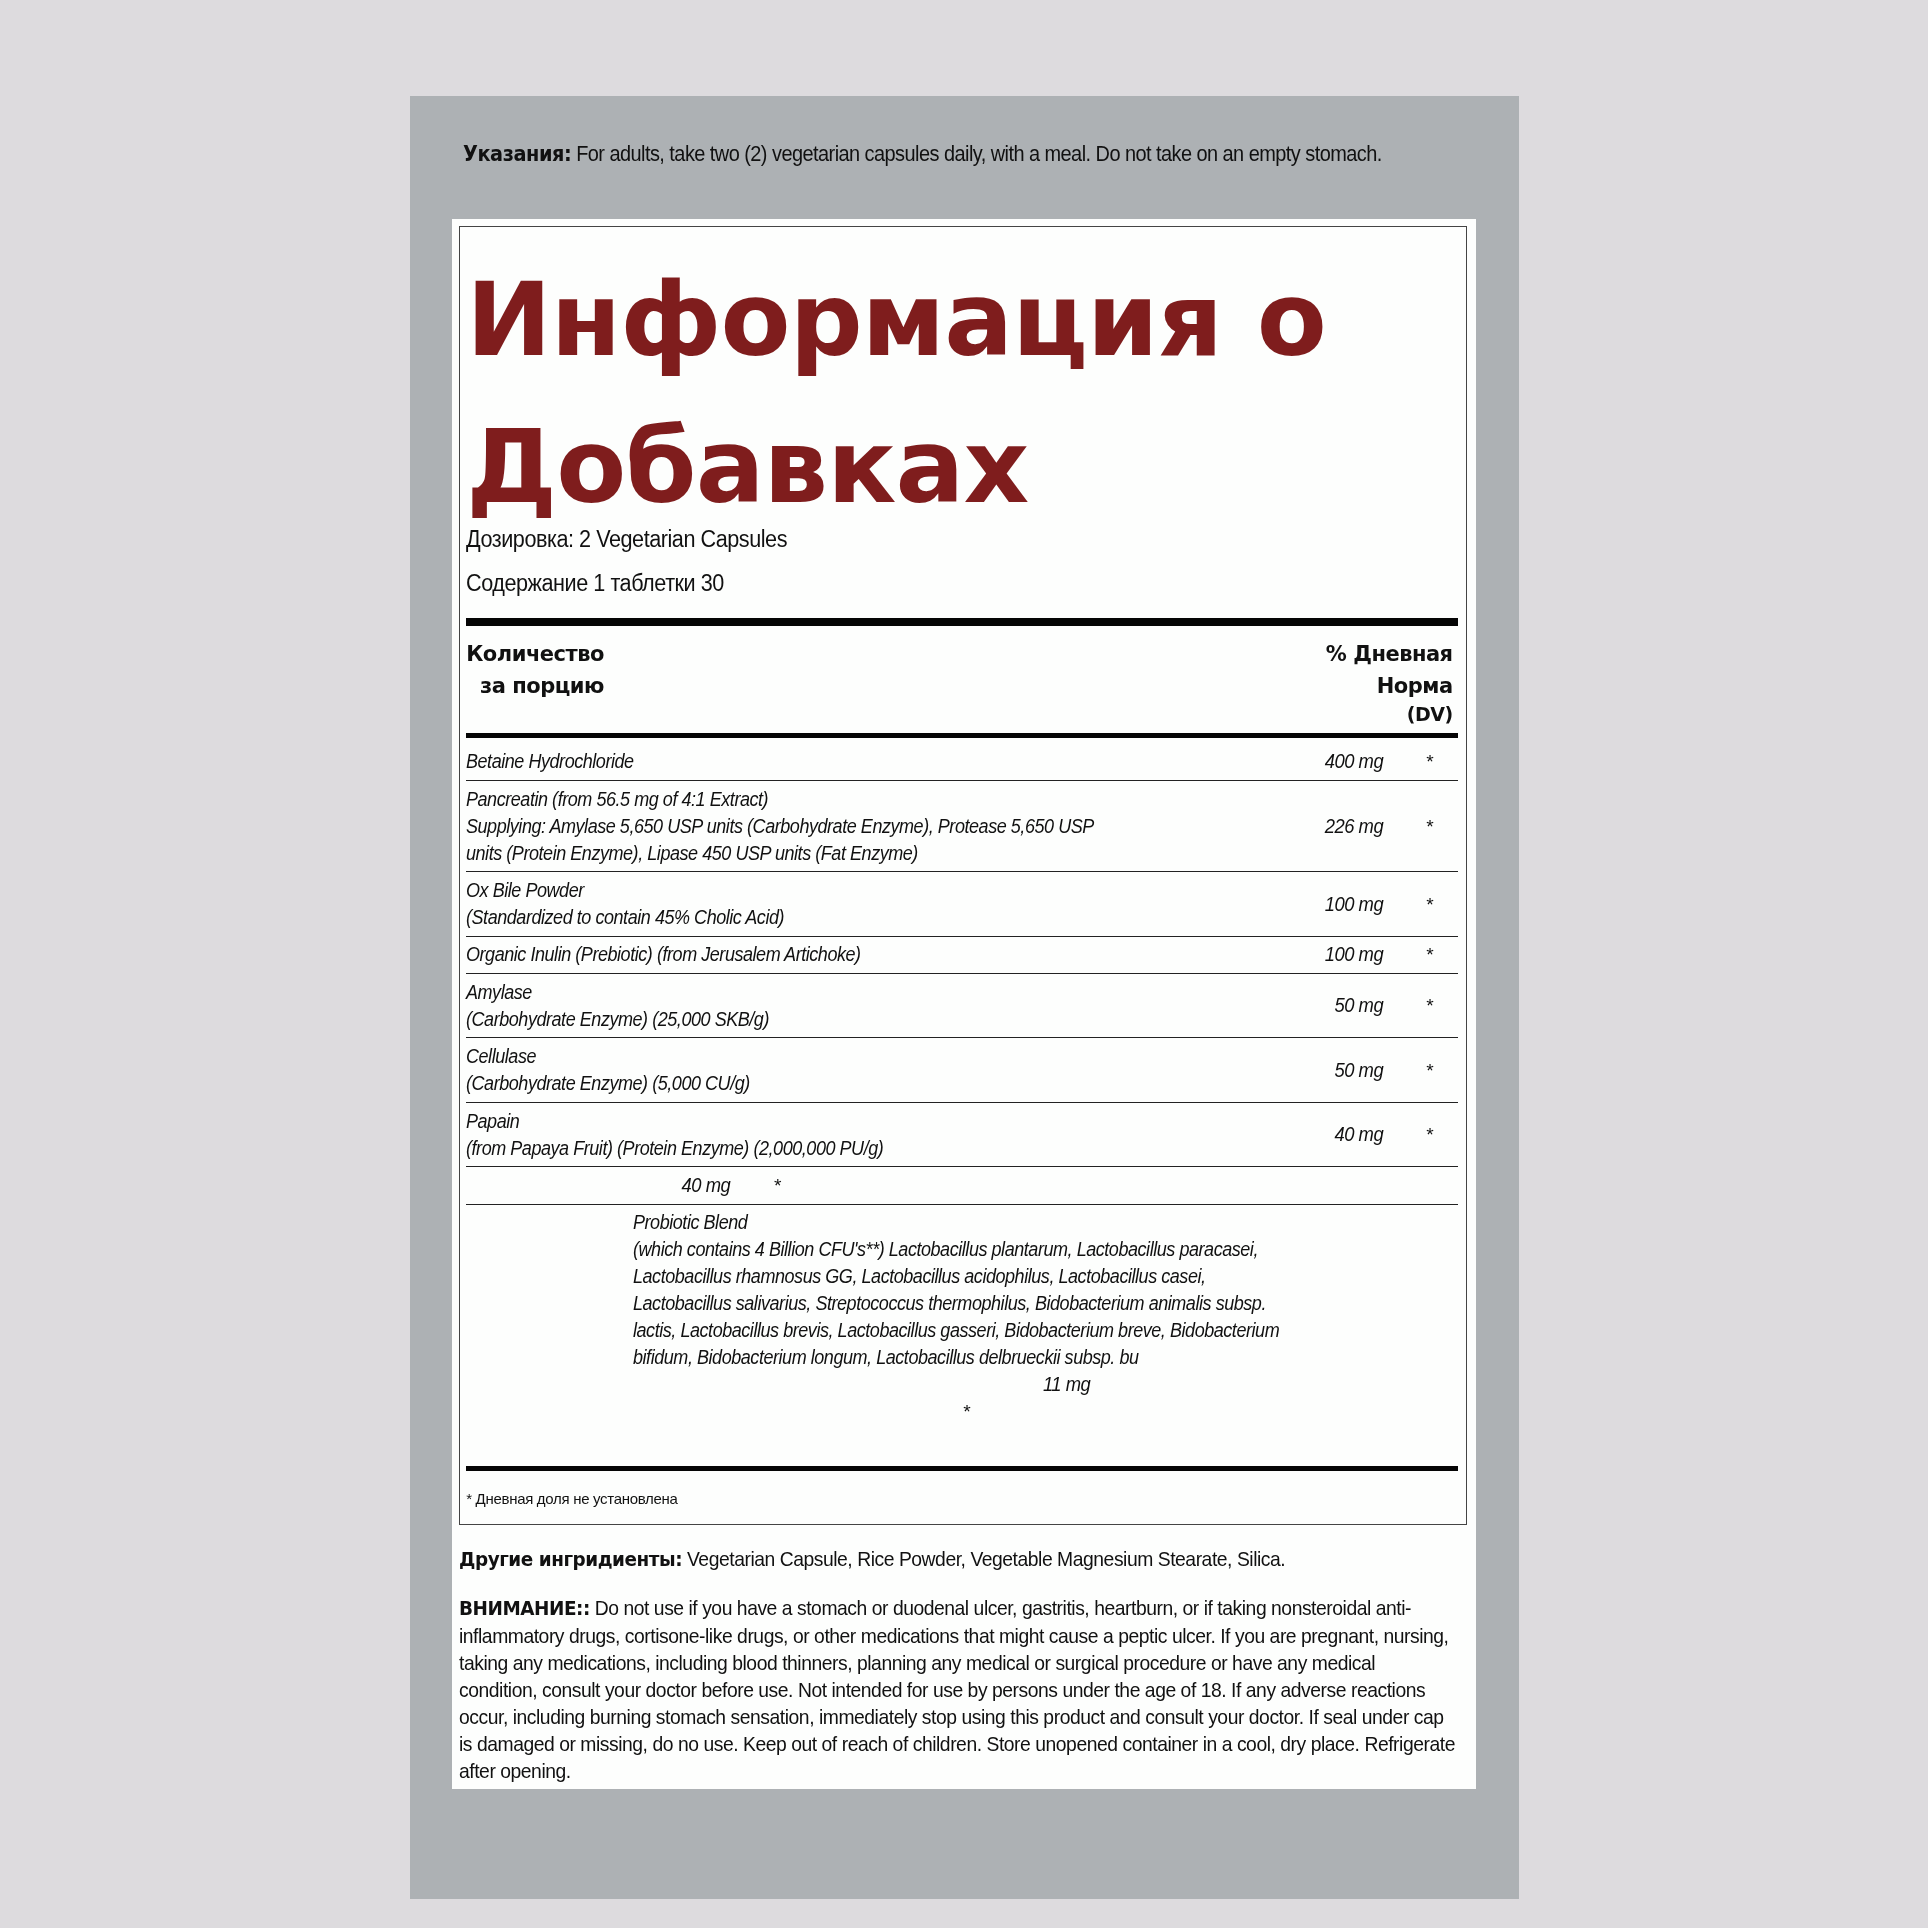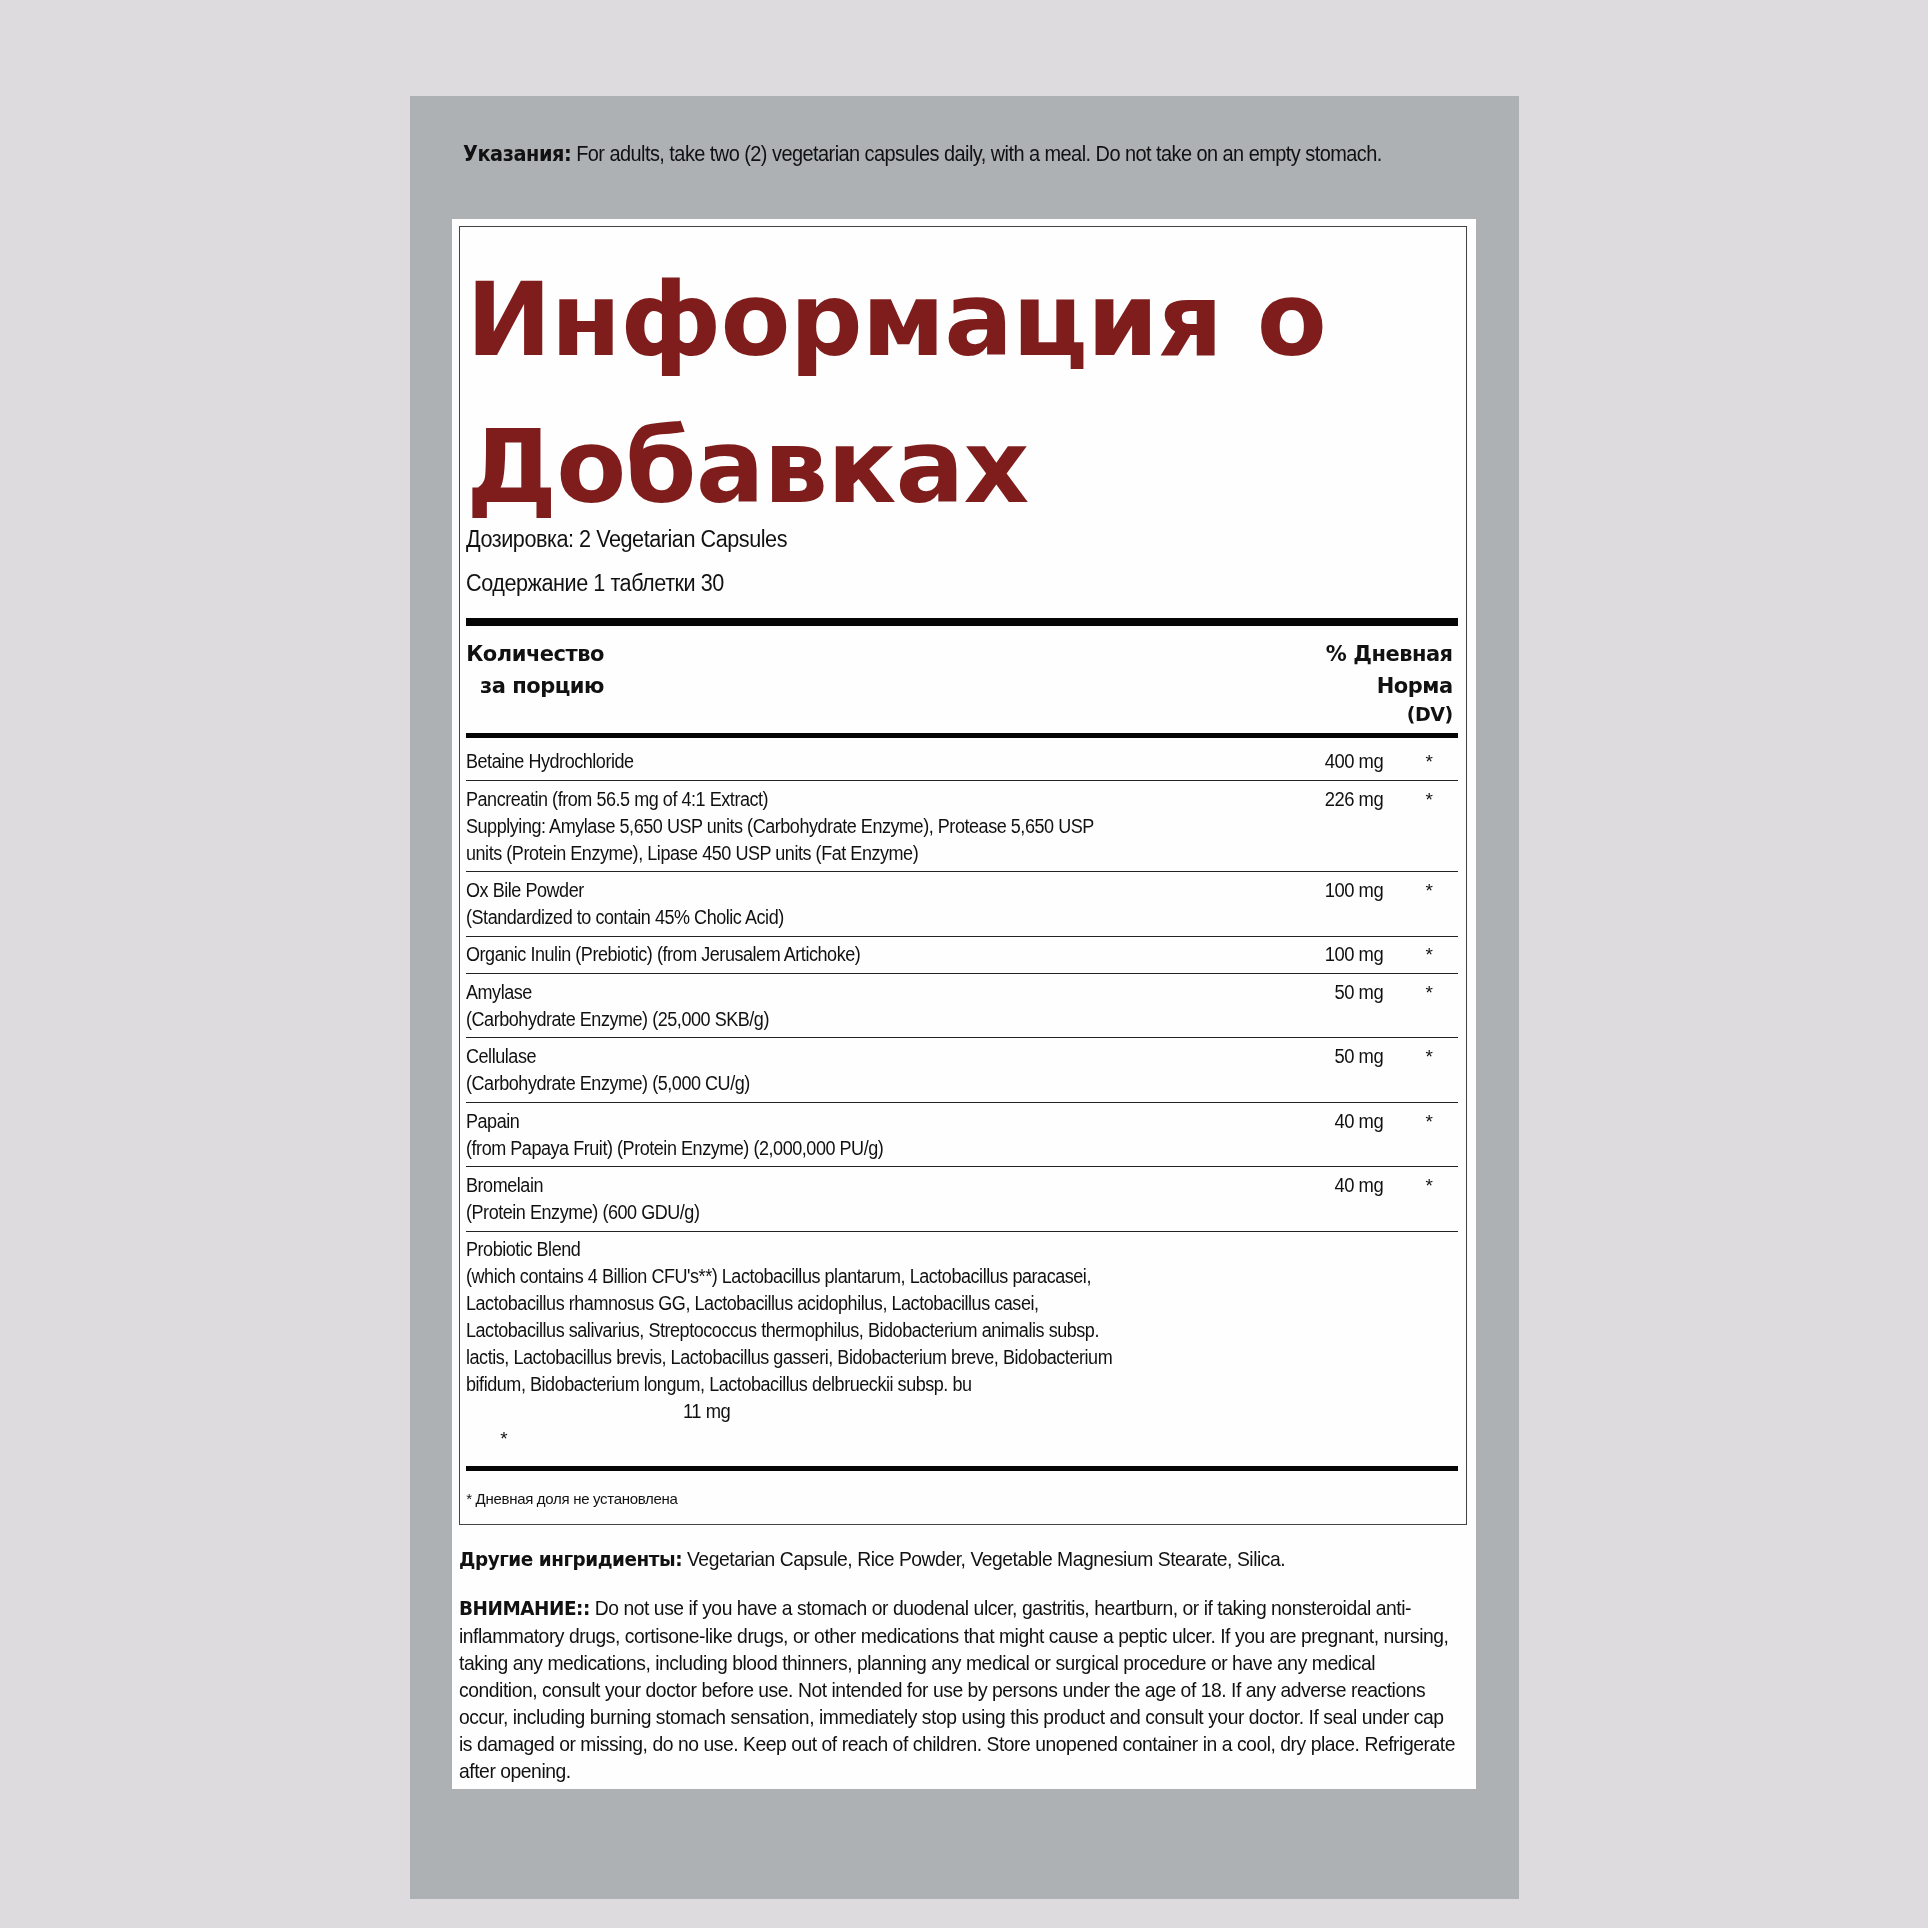"Betaine Hydrochloride" .row { align-items: none -> center; font-style: none -> italic }
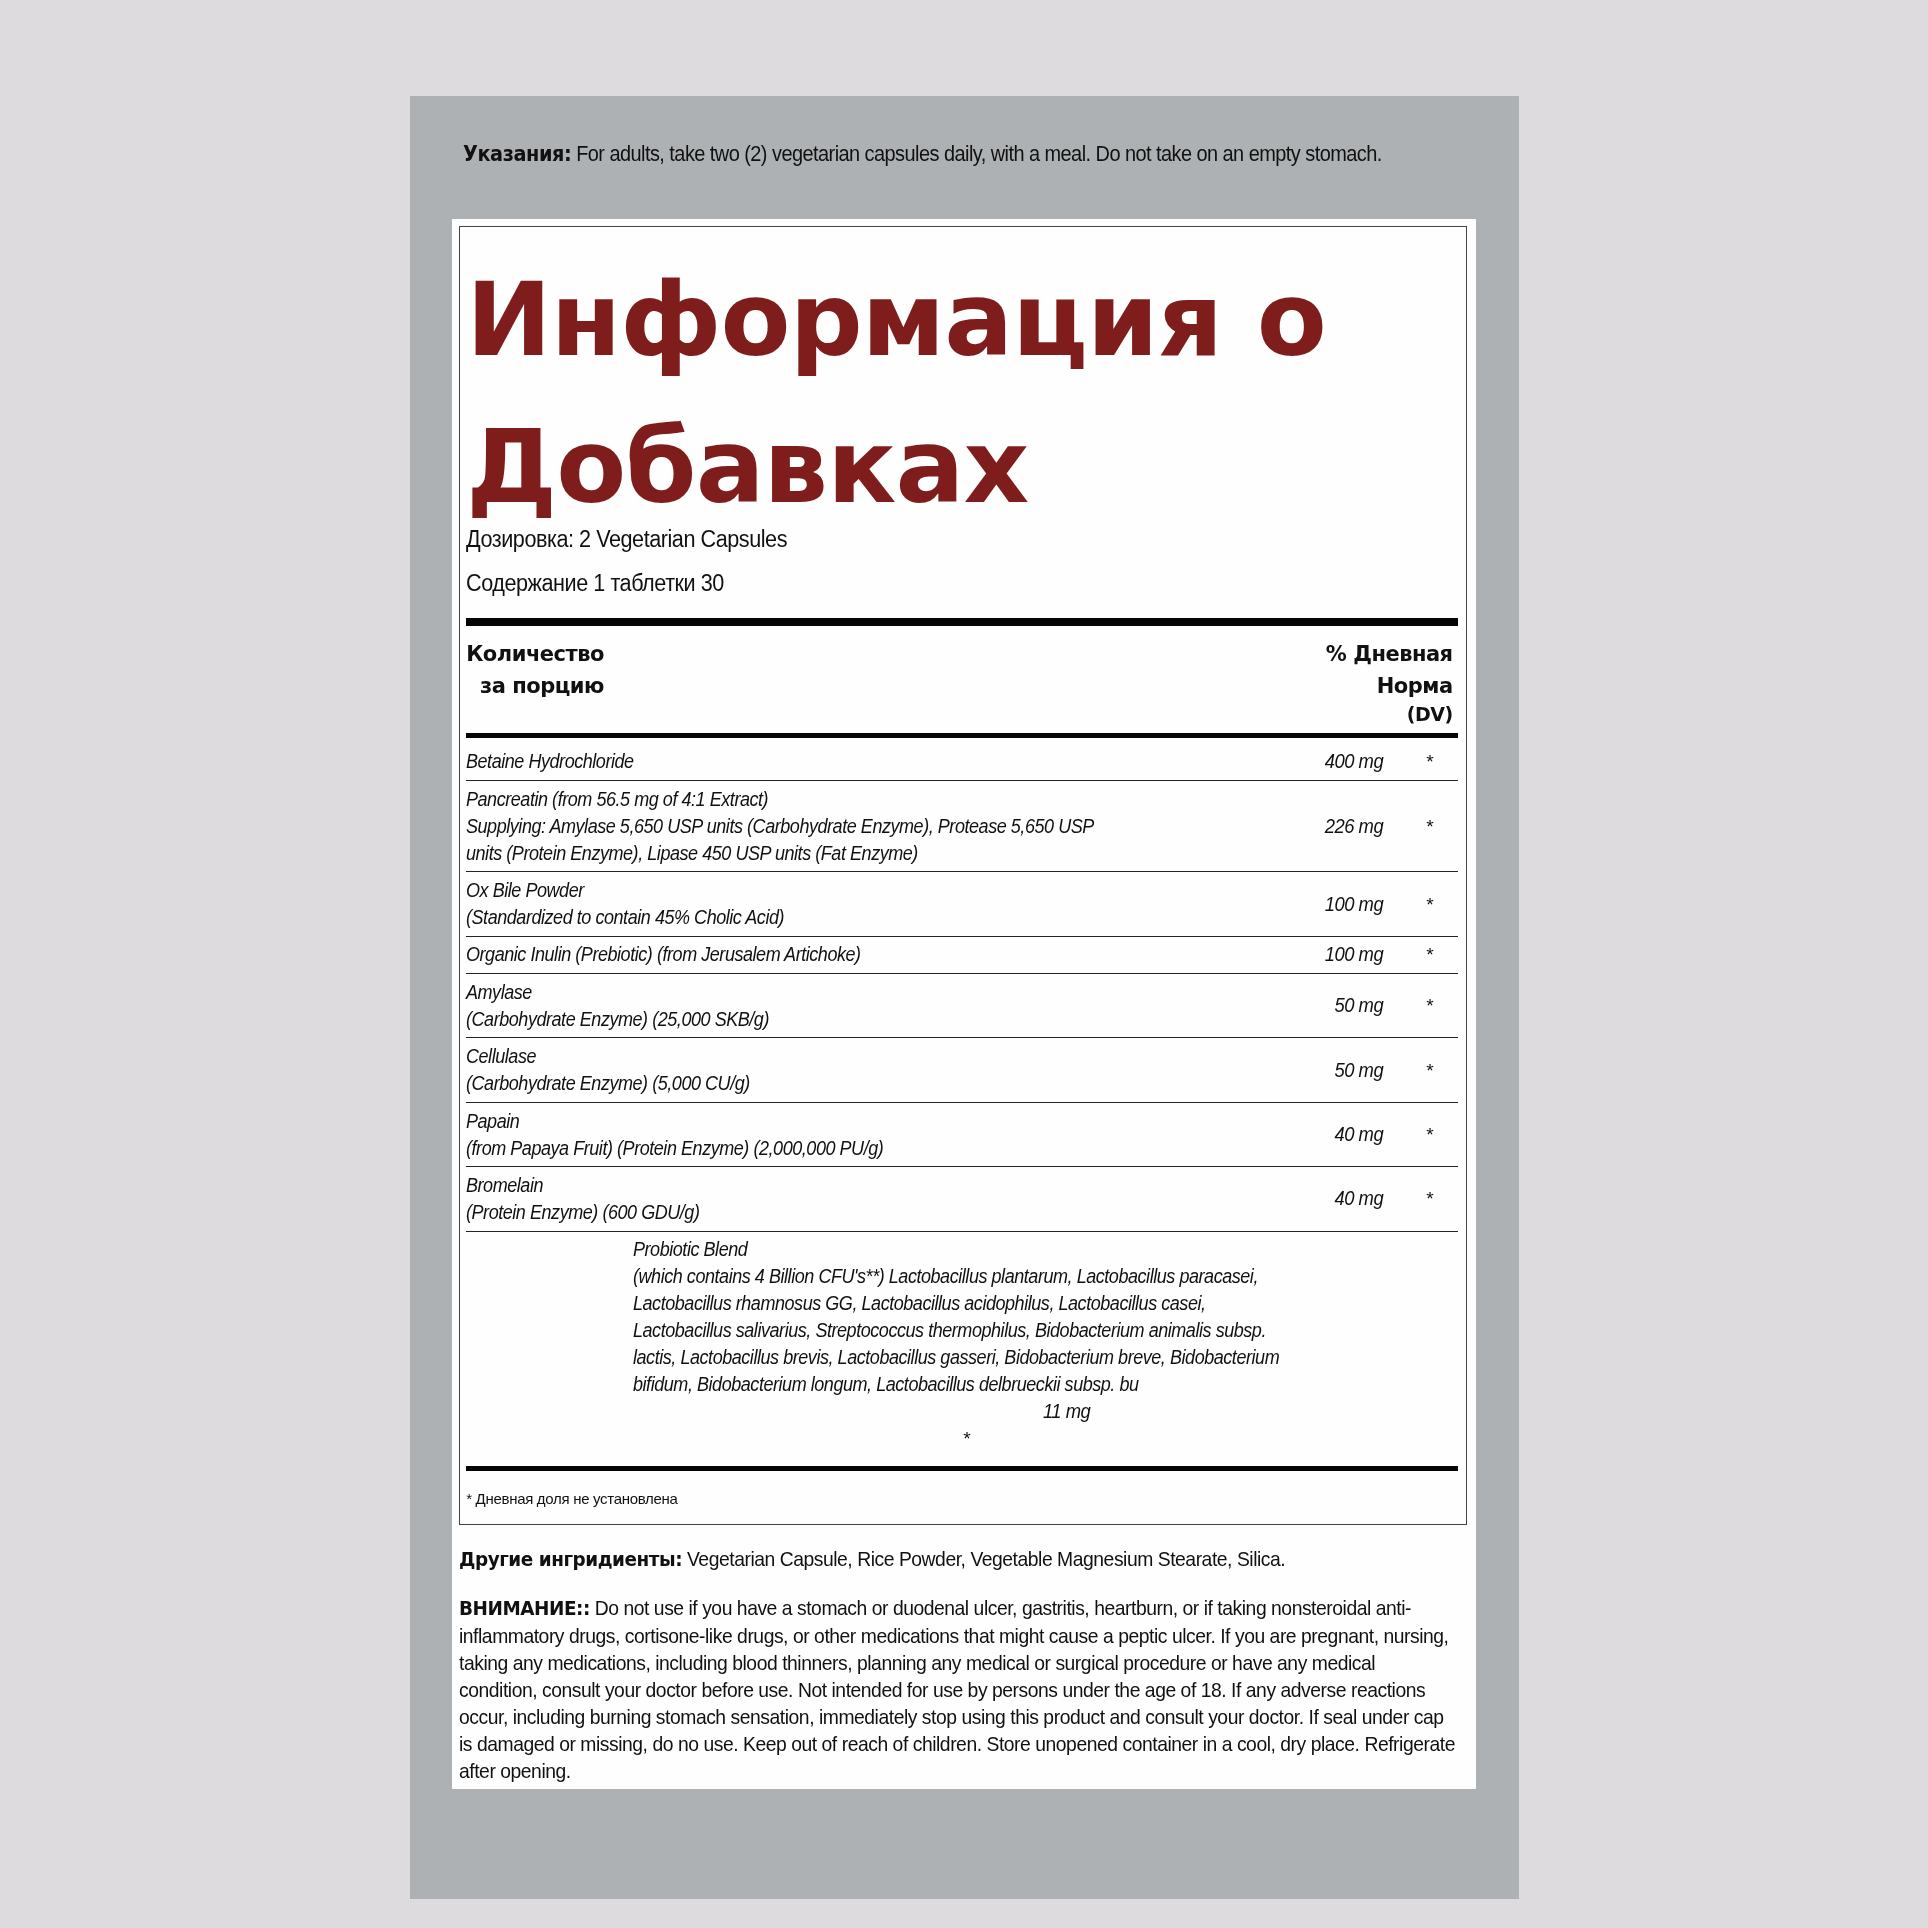"Bromelain" div.name { html: <div> <span>Bromelain</span> <span>(Protein Enzyme) (600 GDU/g)</span> </div> -> none }
